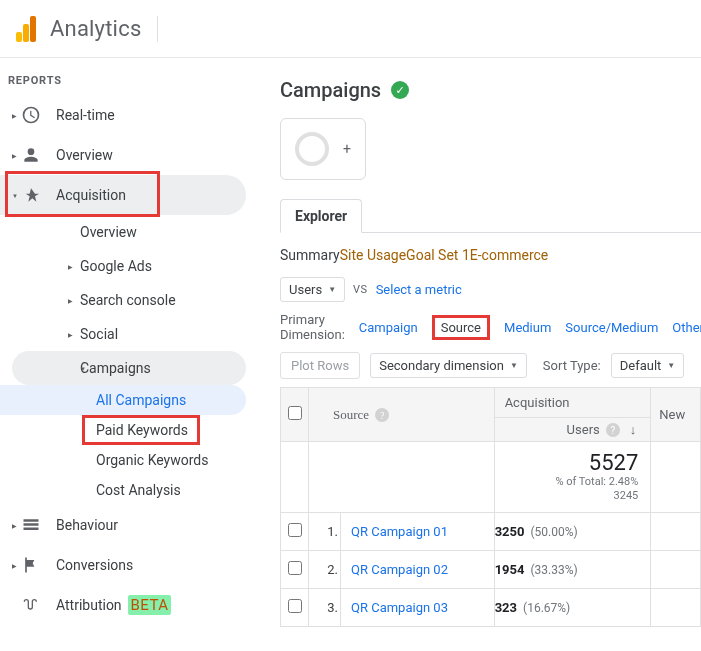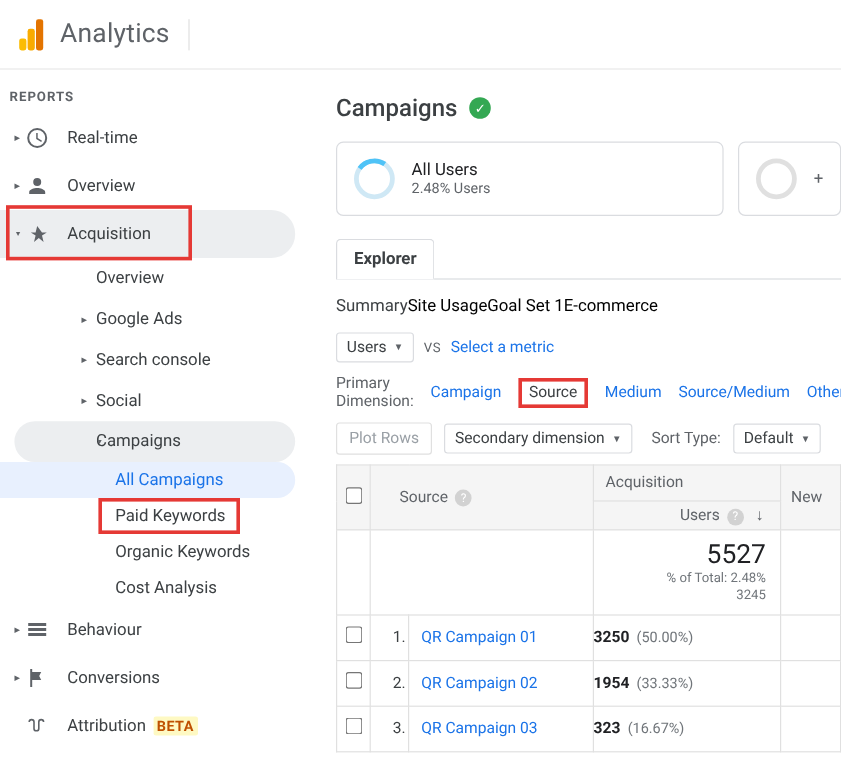"All Users" div.segment-card { html: <div> <div></div> <div> <div>All Users</div> <div>2.48% Users</div> </div> </div> -> none }
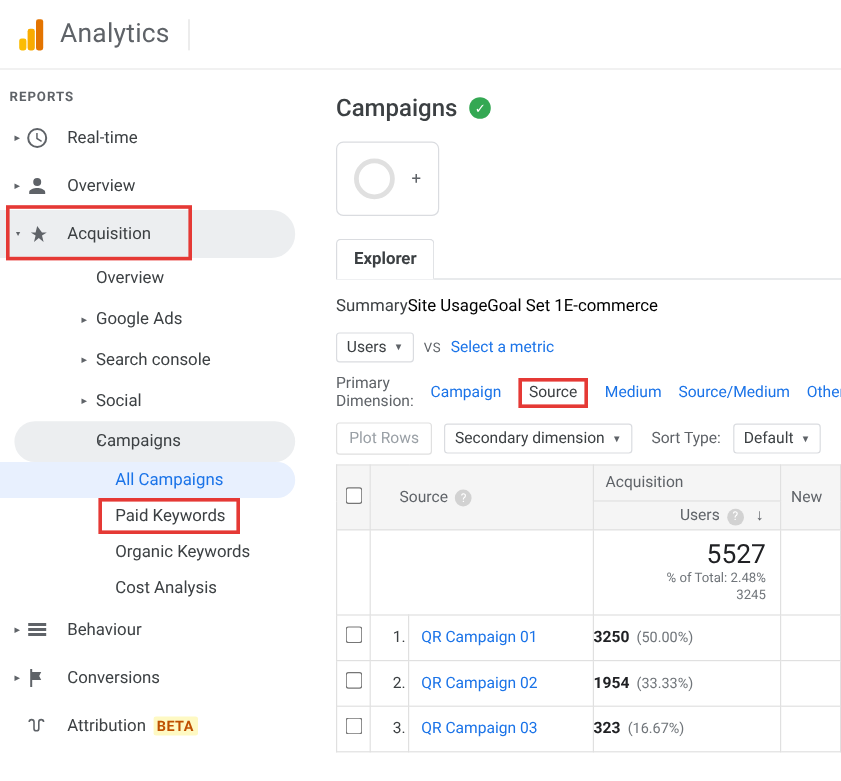"Site Usage" .subtabs span:not(:first-child) { color: #000000 -> #a16207 }
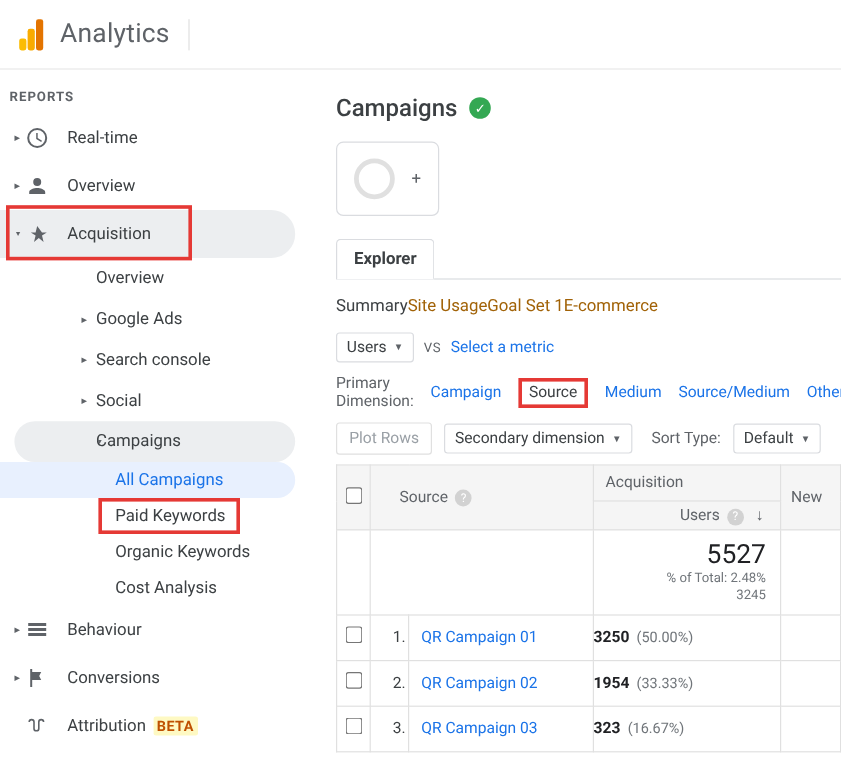"Source ?" .th-src { font-family: none -> Liberation Serif, serif }
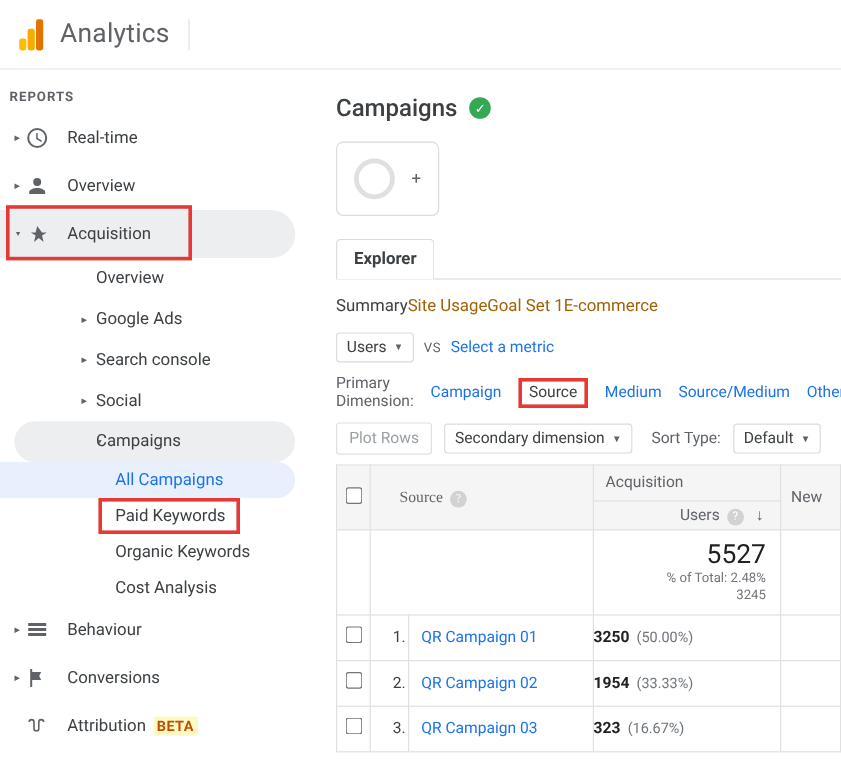"BETA" .beta { background: #fef9c3 -> #86efac; font-size: 12px -> 15px; font-weight: 700 -> 400 }
